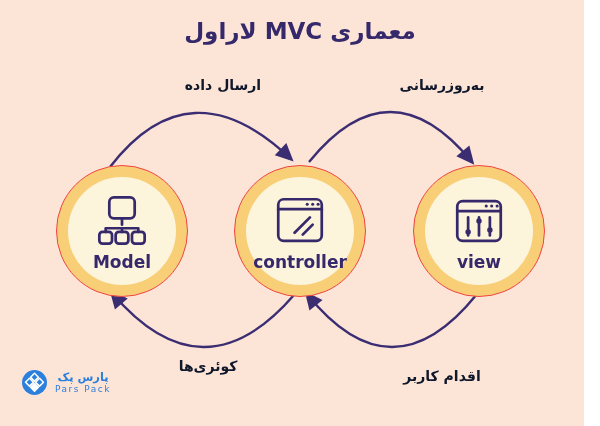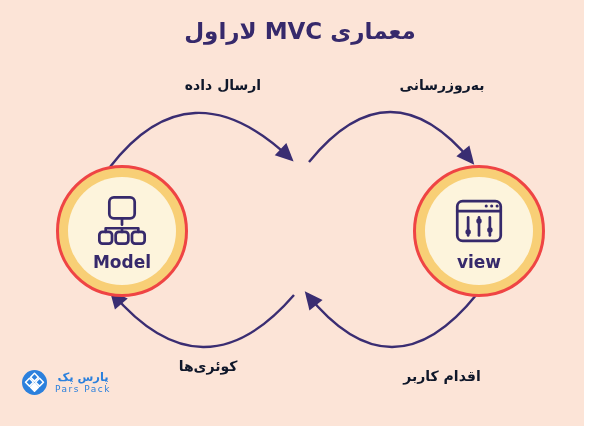"Model" .node { border: 3px solid #ef4444 -> 1px solid #ef4444 }
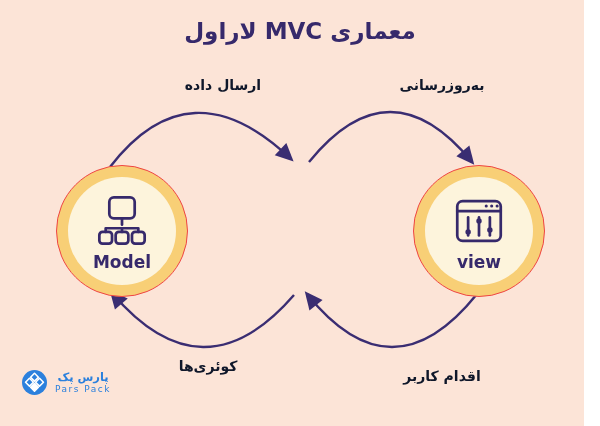"controller" div.node { html: none -> <div> <div> <svg> <g> <rect></rect> <path></path> <path></path> <path></path> </g> <g> <circle></circle> <circle></circle> <circle></circle> </g> </svg> <div>controller</div> </div> </div> }
